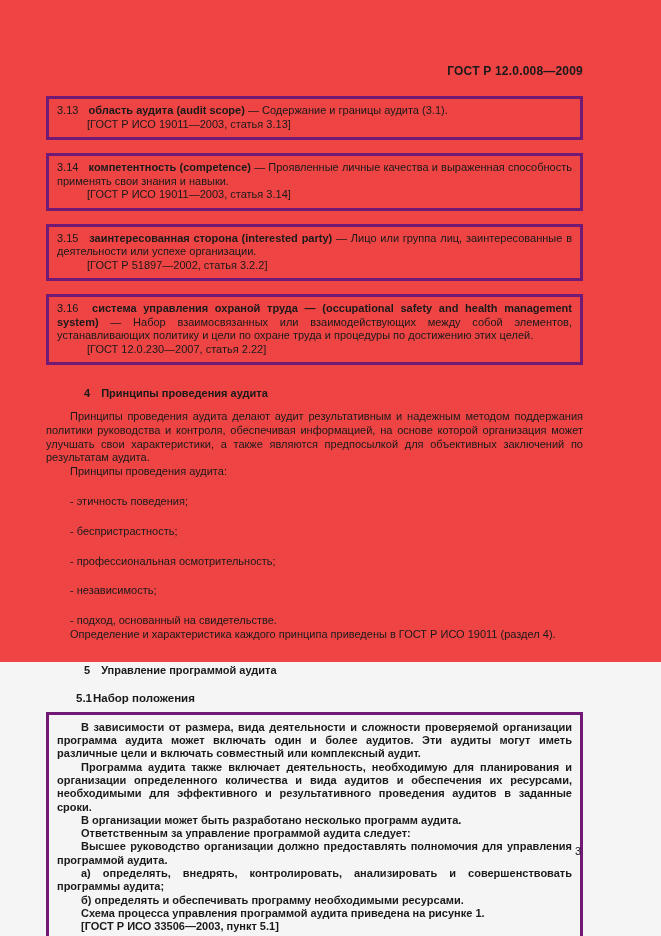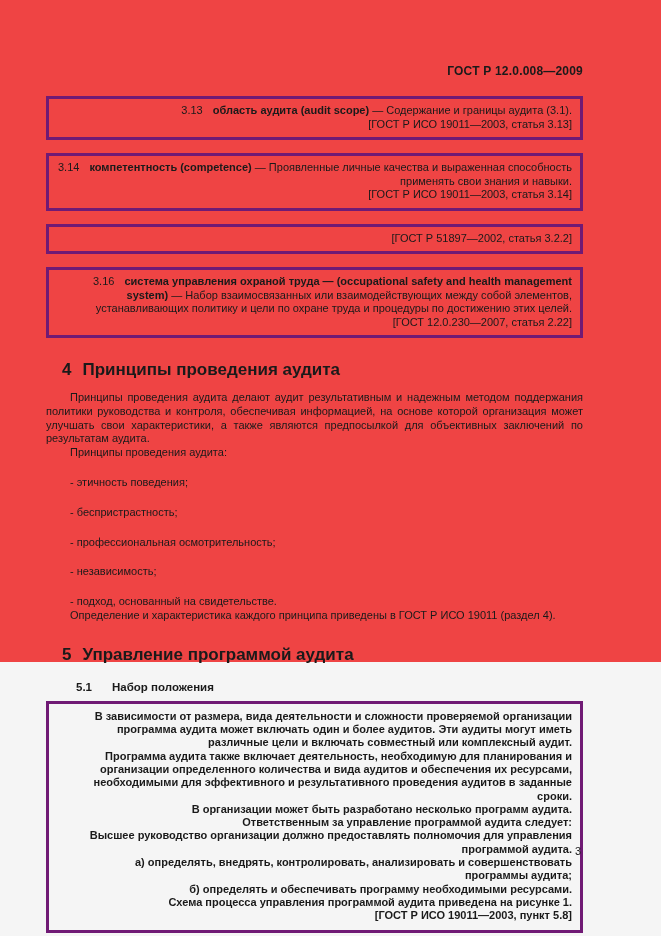"[ГОСТ Р ИСО 19011—2003, статья" .def-box p { text-align: right -> none }
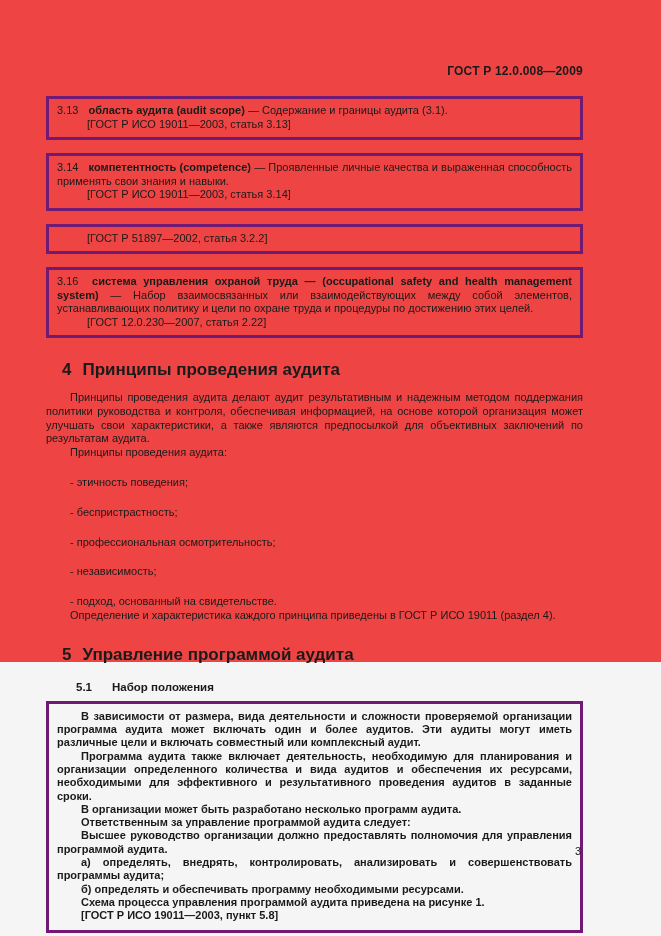"3.15 заинтересованная сторона" p.def-line { html: none -> <p> <span>3.15</span> <span>заинтересованная сторона (interested party)</span> <span>— Лицо или группа лиц, заинтересованные в деятельности или успехе организации.</span> </p> }
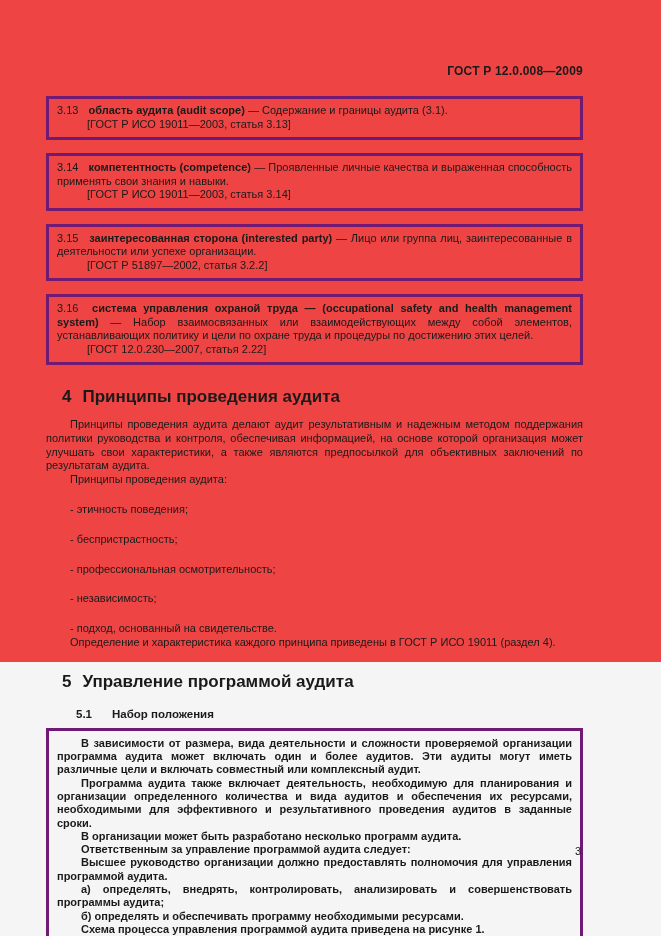"4 Принципы проведения аудита" .sec-heading { font-size: 17px -> 11px; margin: 22px 0 11px 16px -> 22px 0 11px 38px }
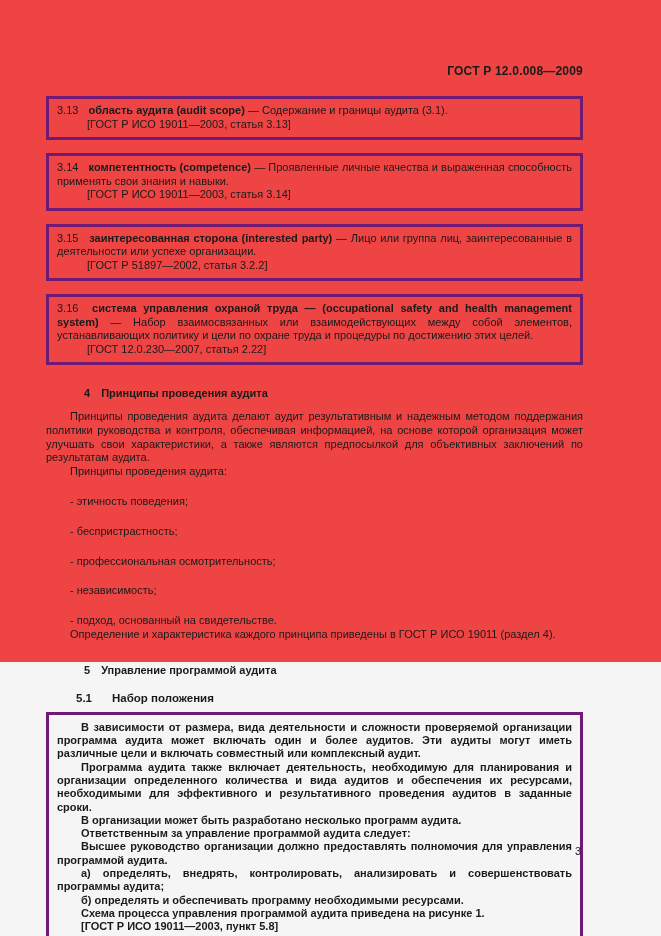"5.1" .sub-heading .sec-num { margin-right: 20px -> 1px }
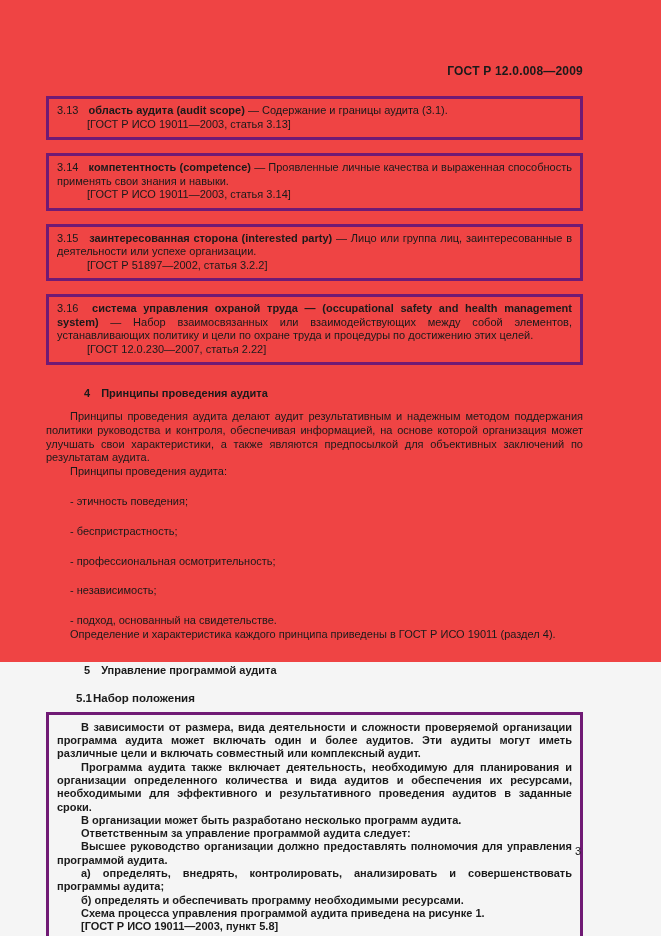"[ГОСТ Р ИСО 19011—2003, пункт" p.body-para { text: 19011—2003, пункт 5.8 -> 33506—2003, пункт 5.1 }
